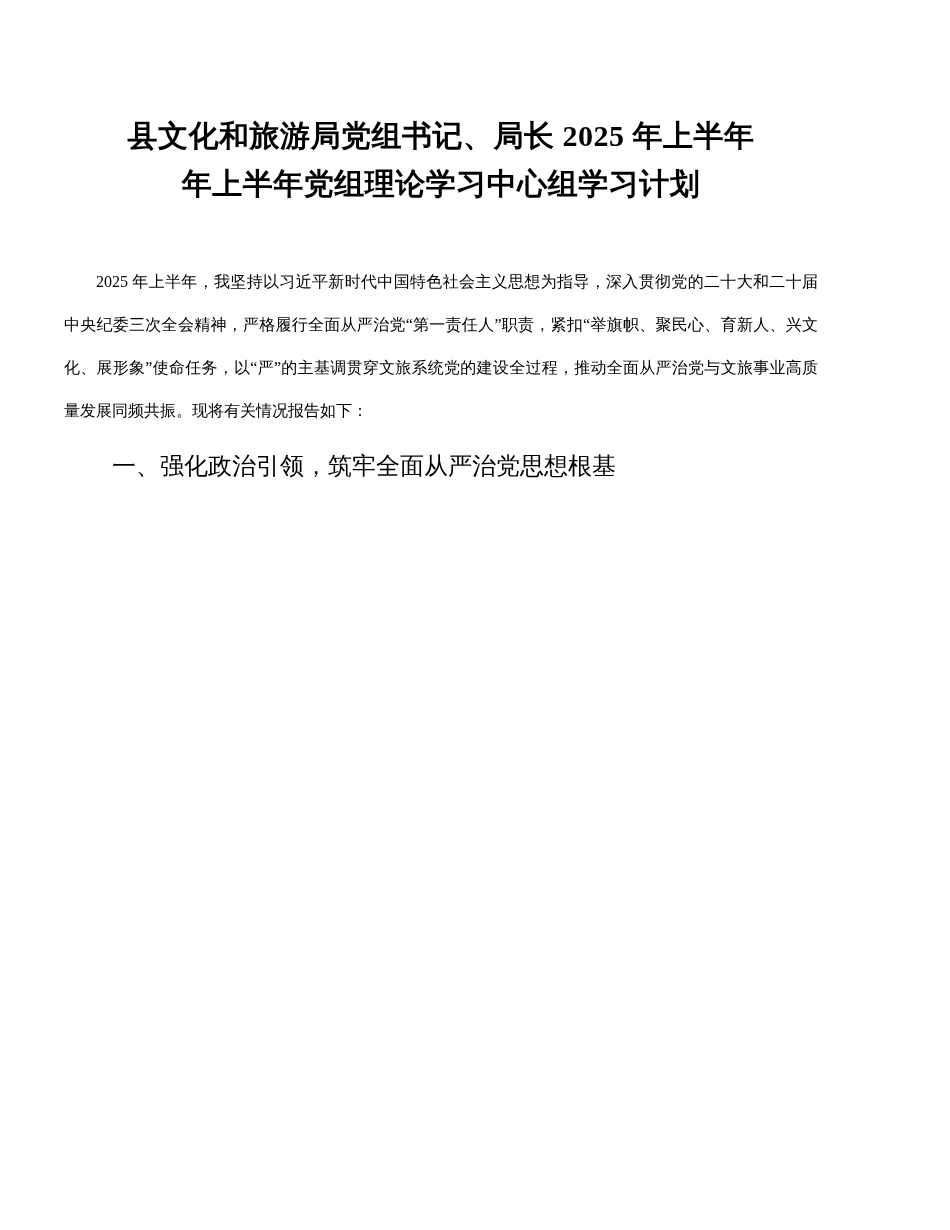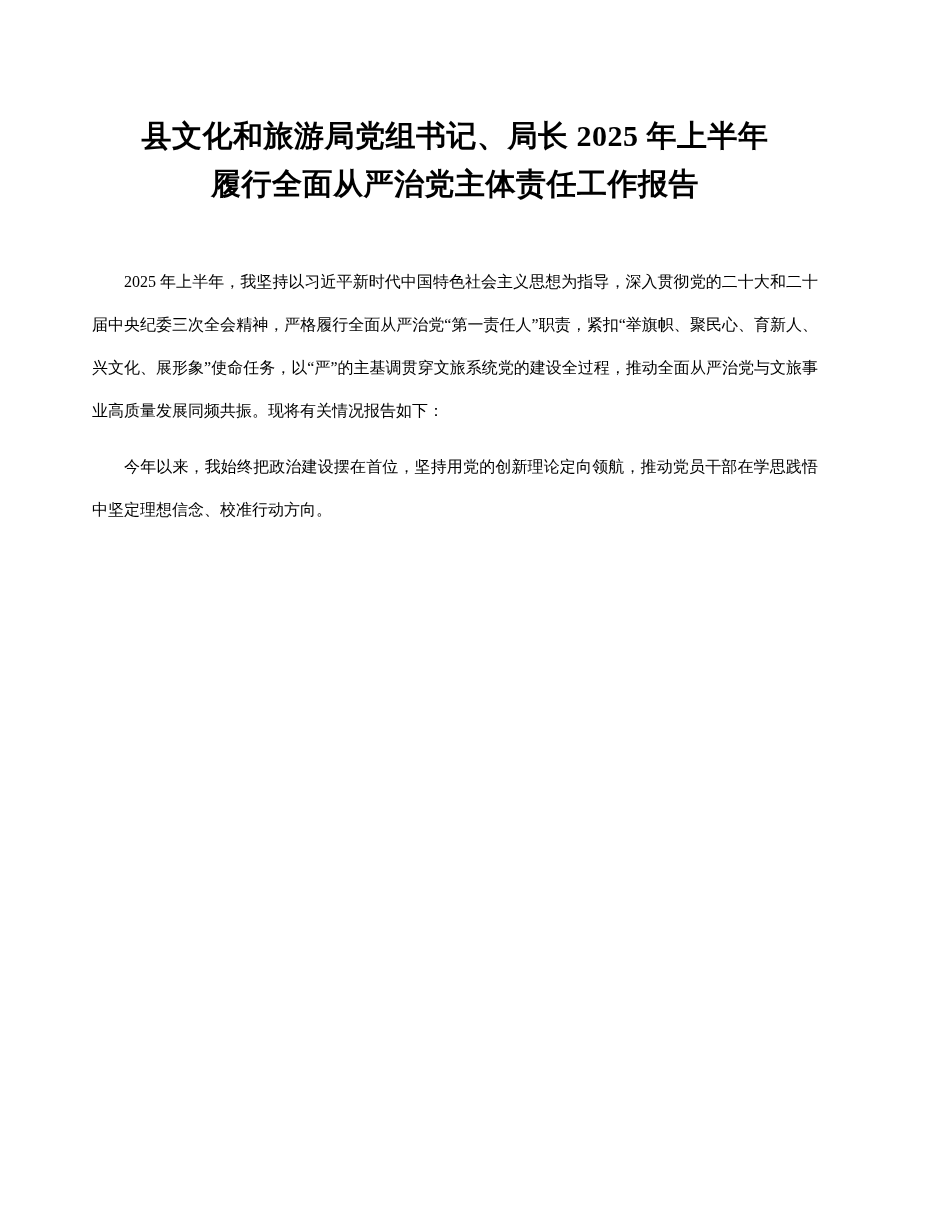"县文化和旅游局党组书记、局长 2025 年上半年" .page { padding: 112px 132px 0 92px -> 112px 132px 0 64px }
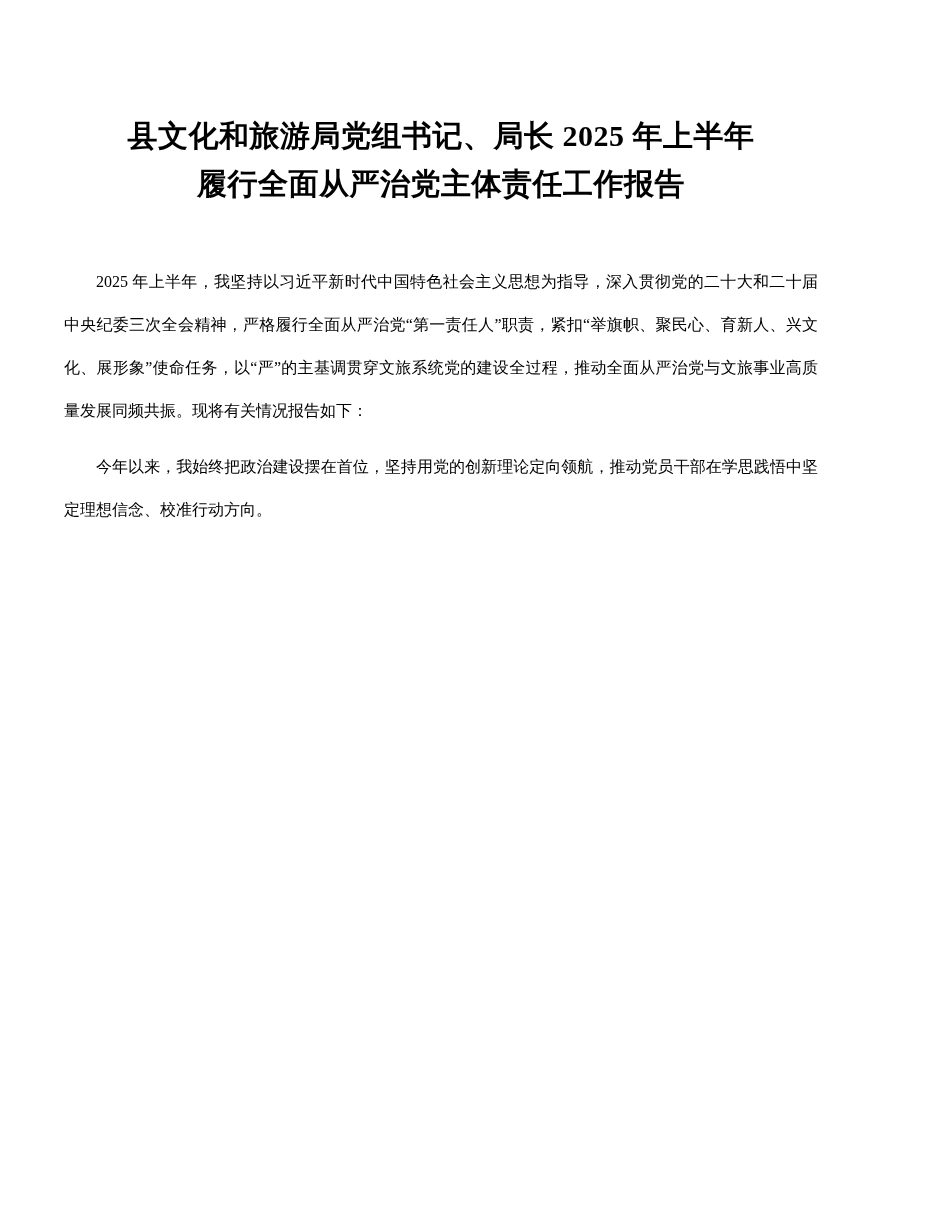"履行全面从严治党主体责任工作报告" span.title-line { text: 履行全面从严治党主体责任工作报告 -> 年上半年党组理论学习中心组学习计划 }
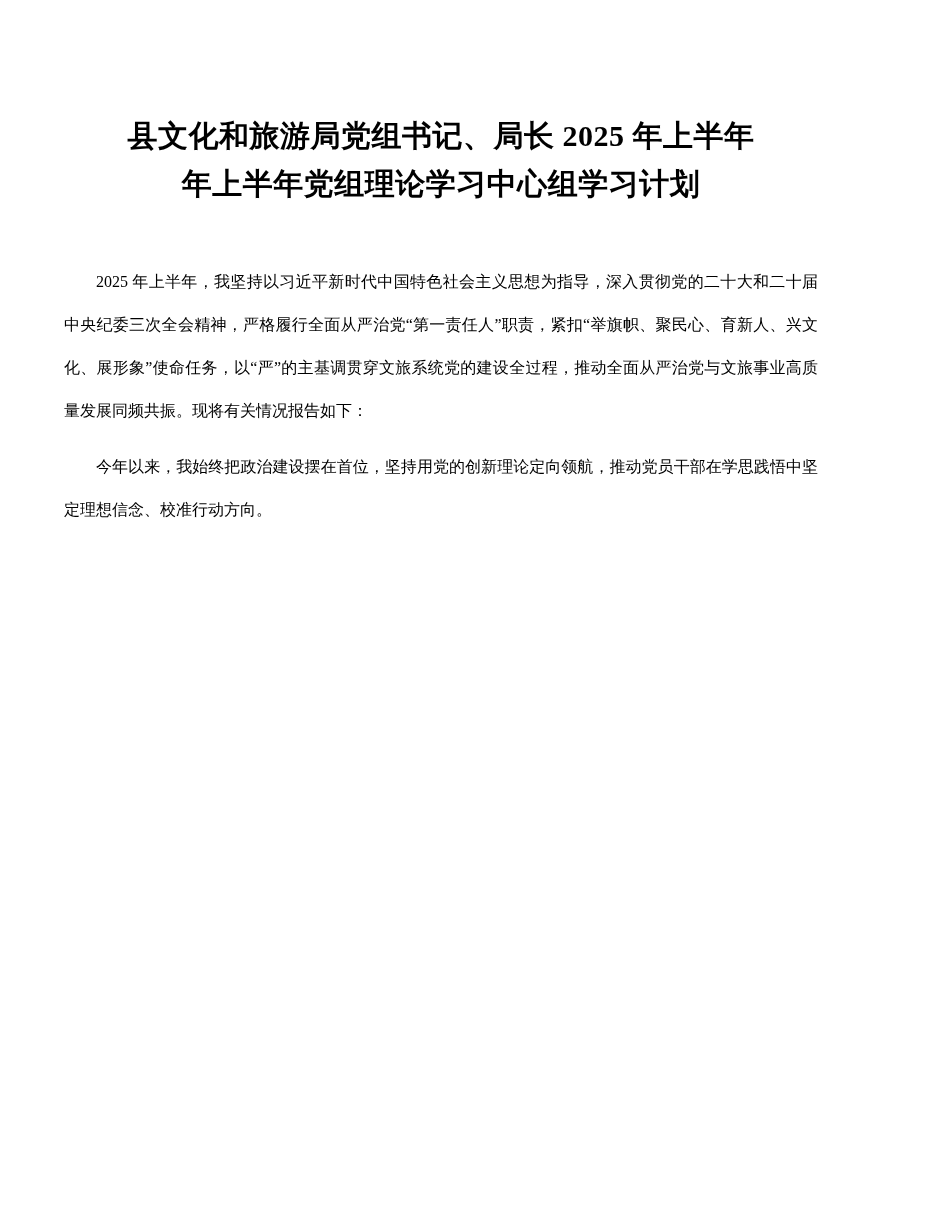"一、强化政治引领，筑牢全面从严治党思想根基" p.section-heading { html: none -> <p>一、强化政治引领，筑牢全面从严治党思想根基</p> }
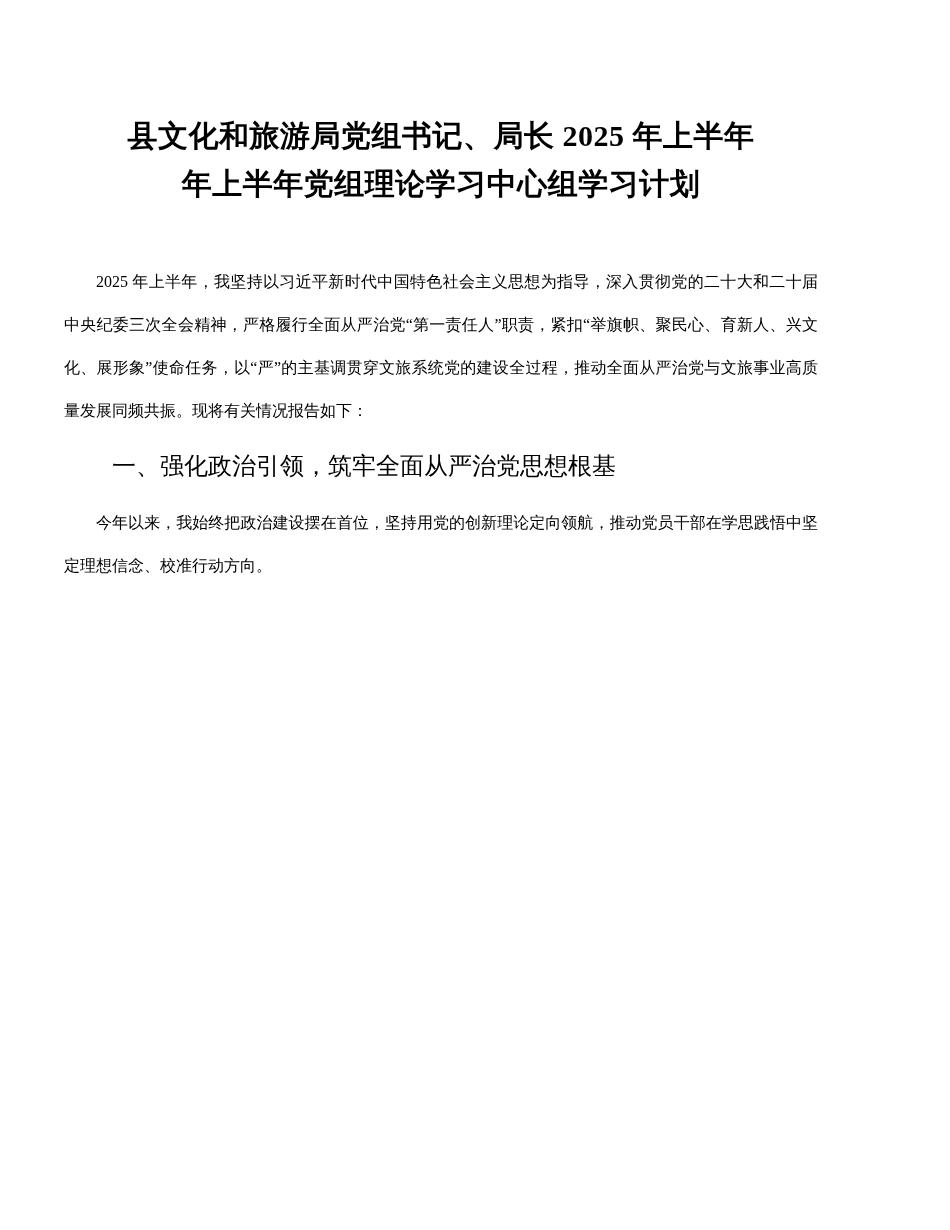"今年以来，我始终把政治建设摆在首位，坚持用党的创新理论定向领航，推动党员干部在学" p.para { html: <p>今年以来，我始终把政治建设摆在首位，坚持用党的创新理论定向领航，推动党员干部在学思践悟中坚定理想信念、校准行动方向。</p> -> none }
